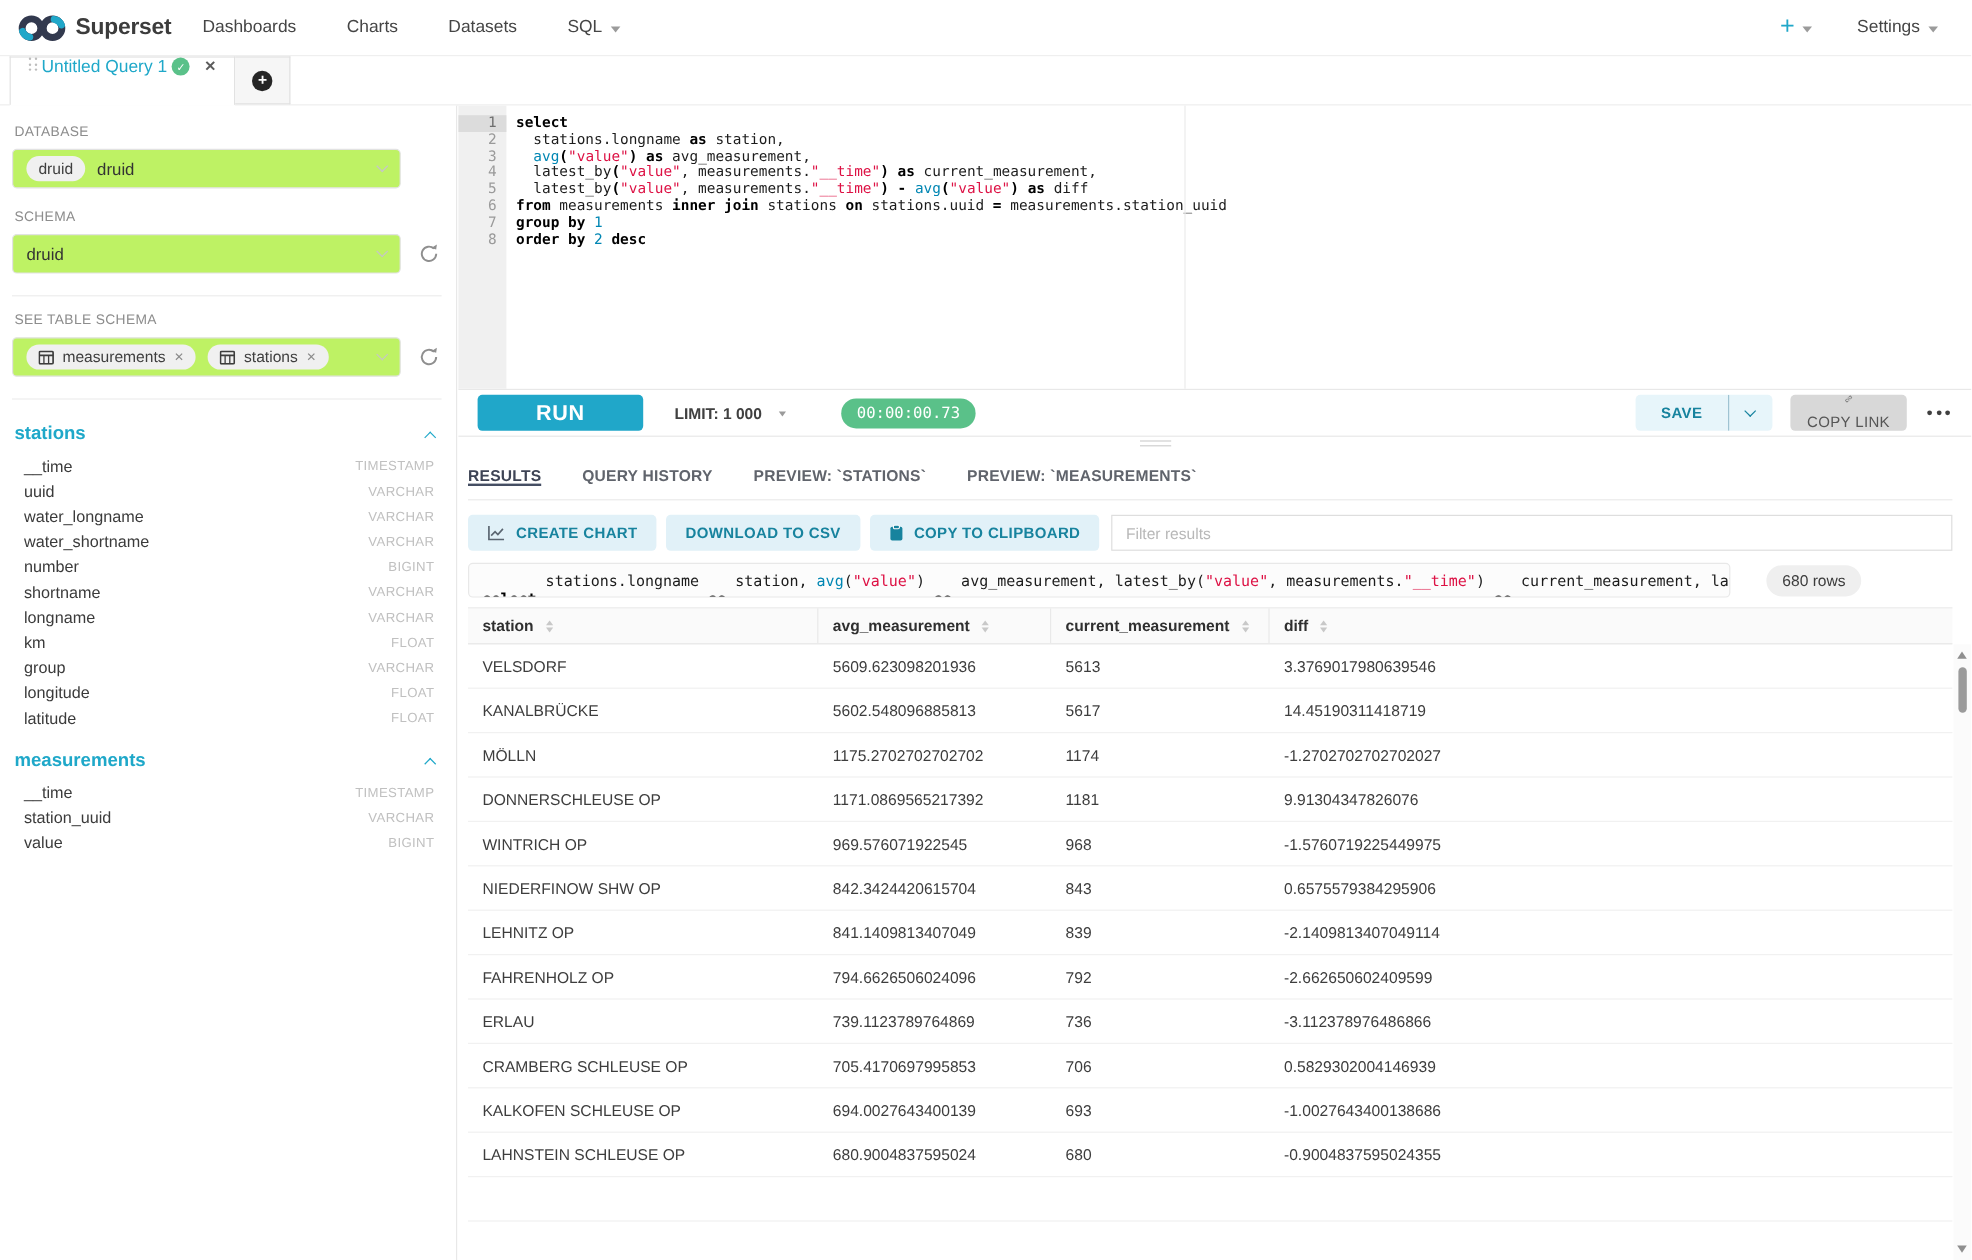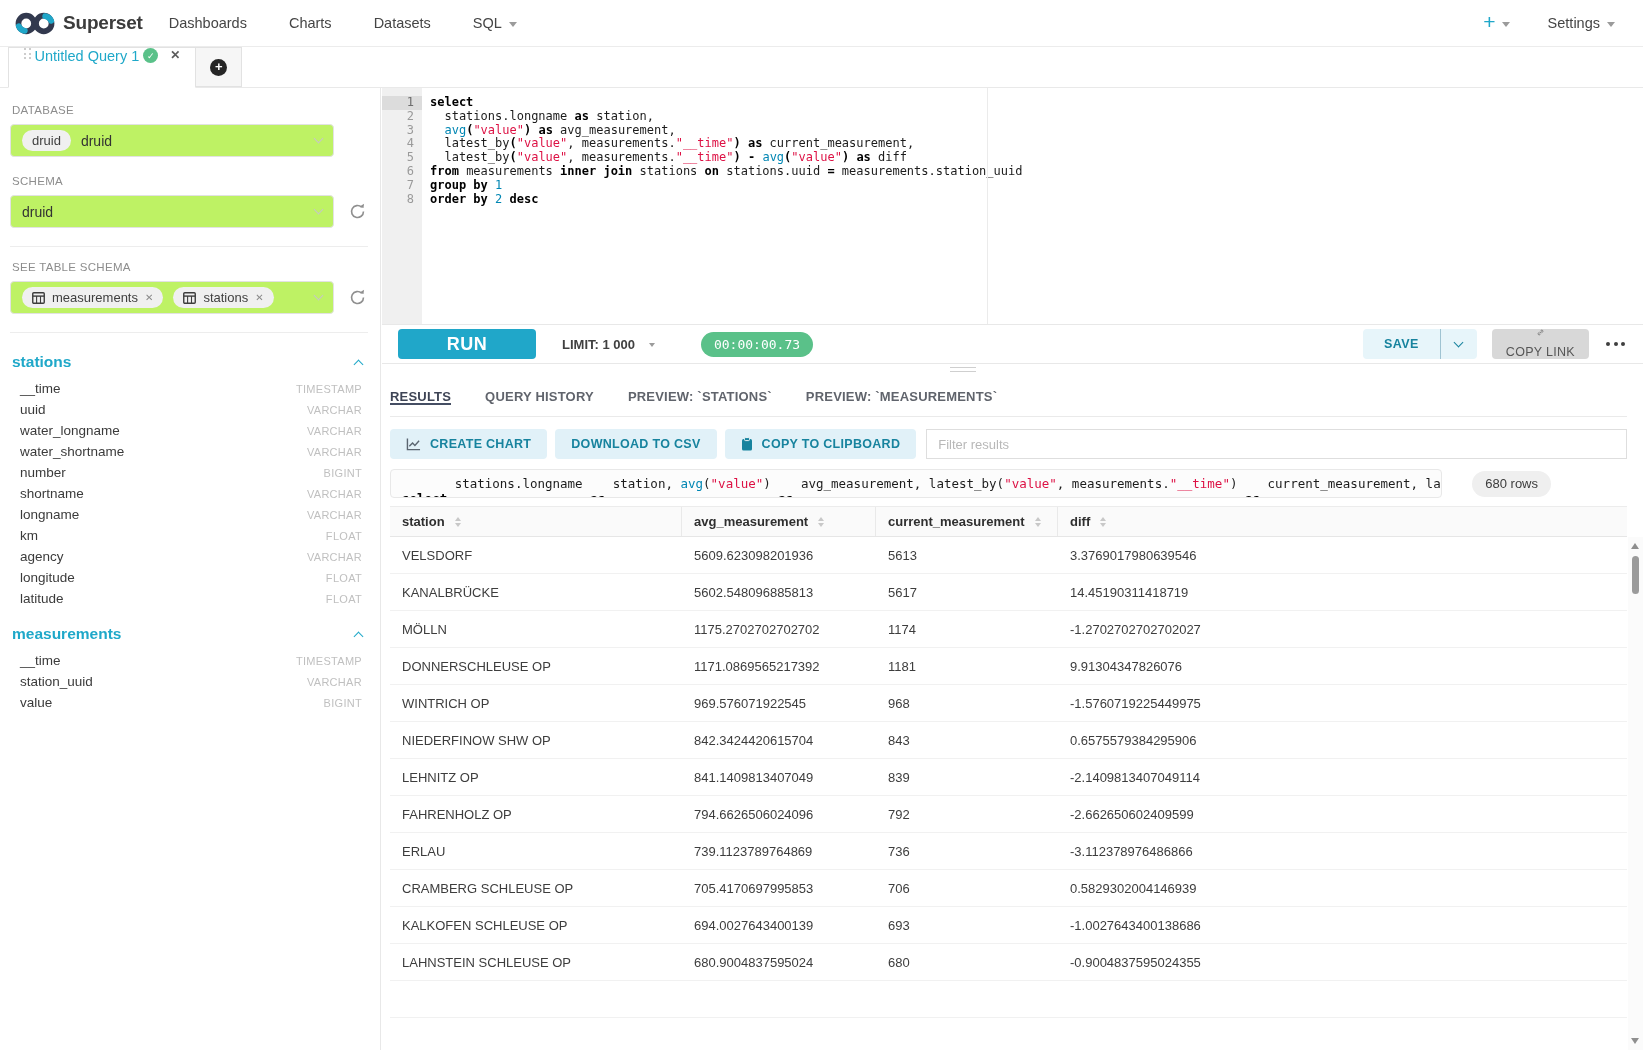"agency" span.cname { text: agency -> group }
